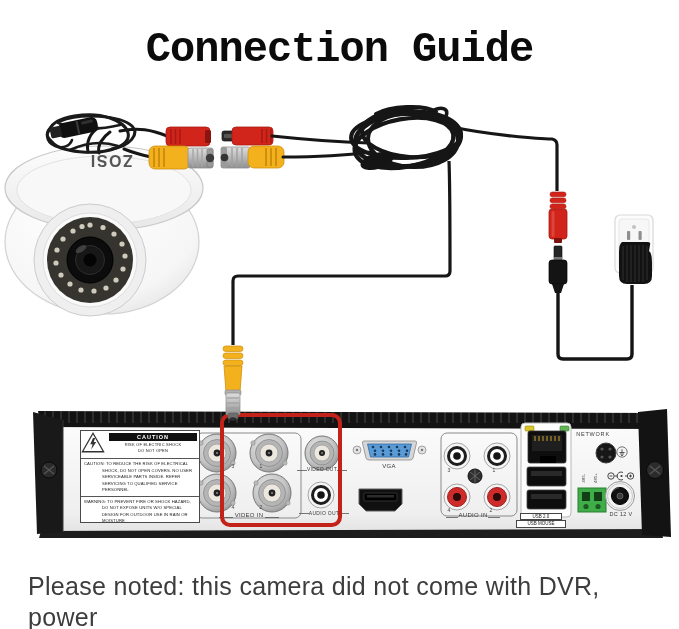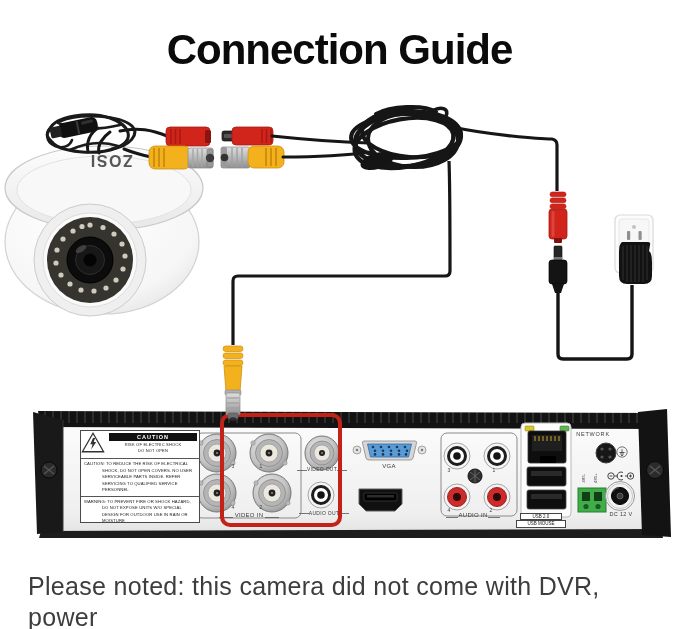"Connection Guide" .title { font-family: Liberation Sans, sans-serif -> Liberation Mono, monospace }
